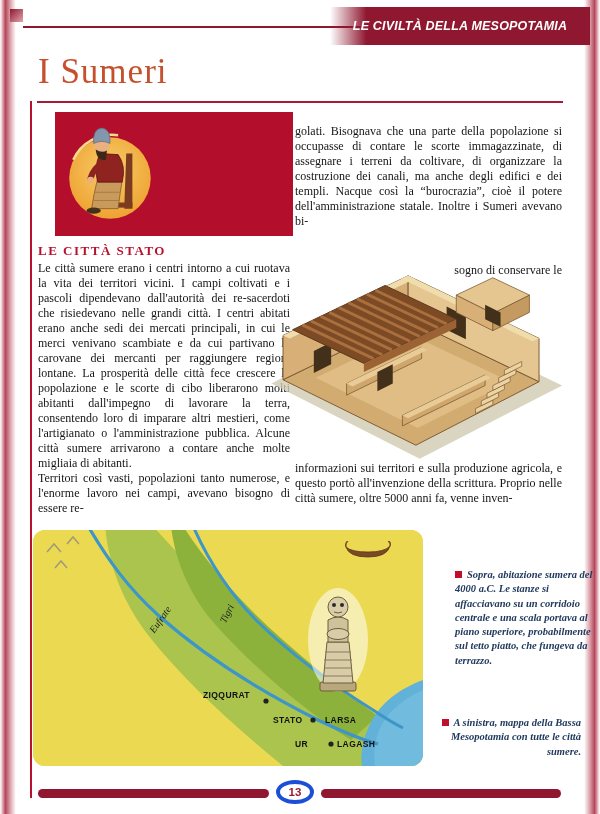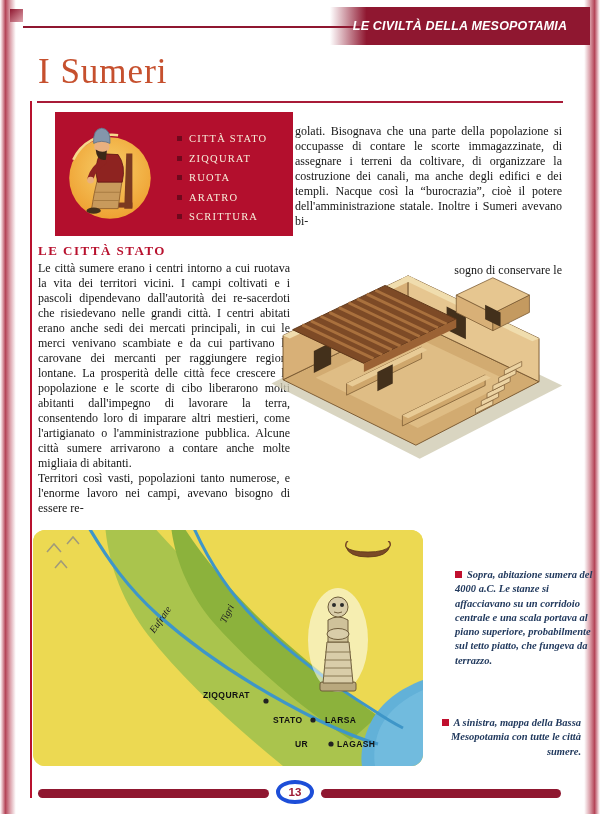"CITTÀ STATO" ul.topics { html: <ul> <li> <span></span> <span>CITTÀ STATO</span> </li> <li> <span></span> <span>ZIQQURAT</span> </li> <li> <span></span> <span>RUOTA</span> </li> <li> <span></span> <span>ARATRO</span> </li> <li> <span></span> <span>SCRITTURA</span> </li> </ul> -> none }
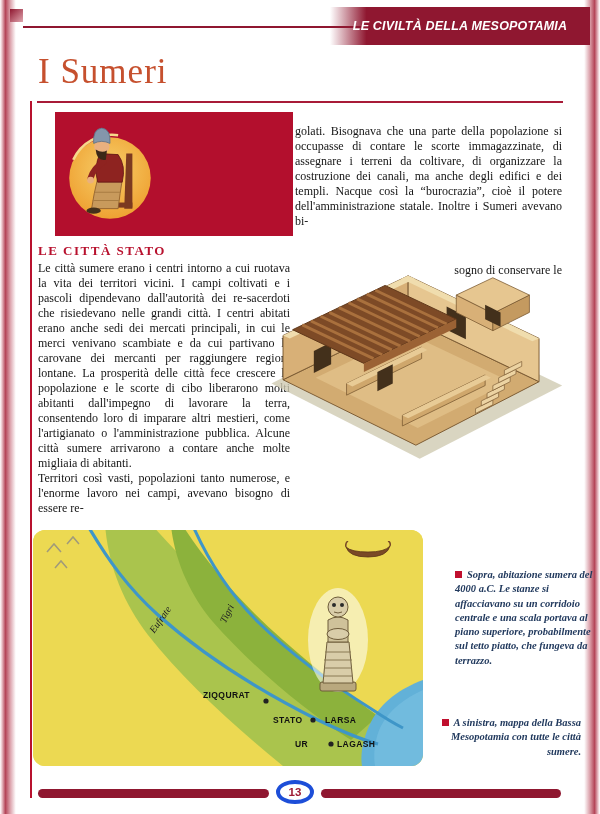"informazioni sui territori e sulla" div.col { html: none -> <div>informazioni sui territori e sulla produzione agricola, e questo portò all'invenzione della scrittura. Proprio nelle città sumere, oltre 5000 anni fa, venne inven-</div> }
